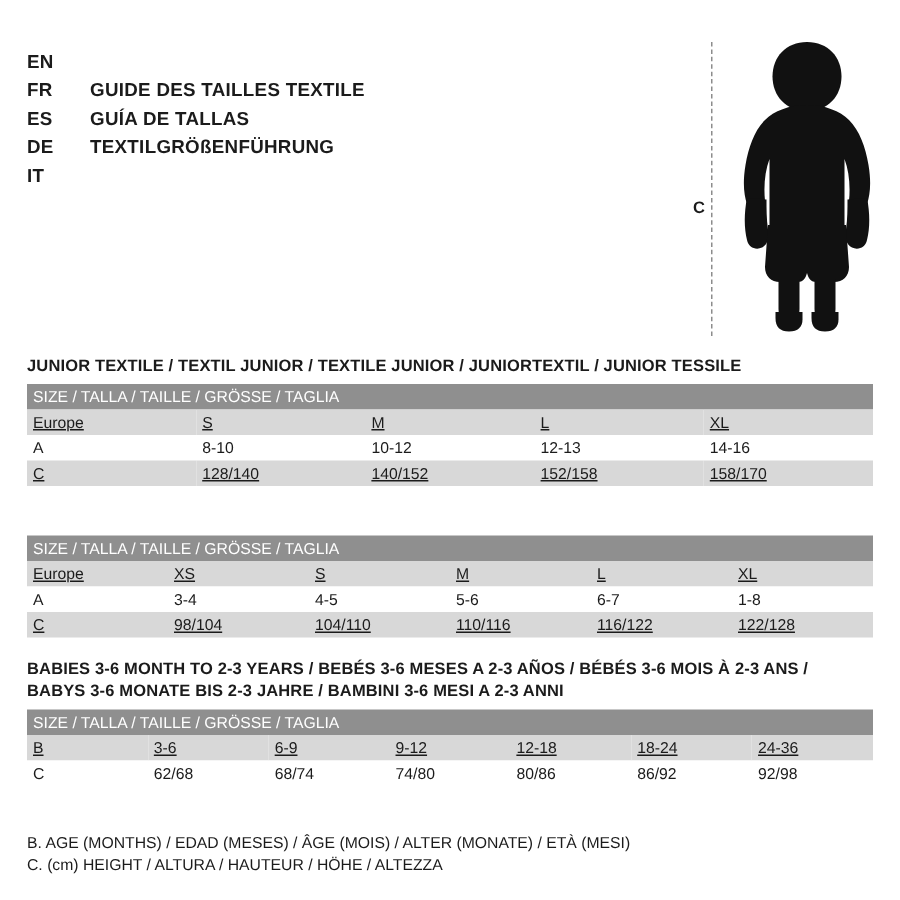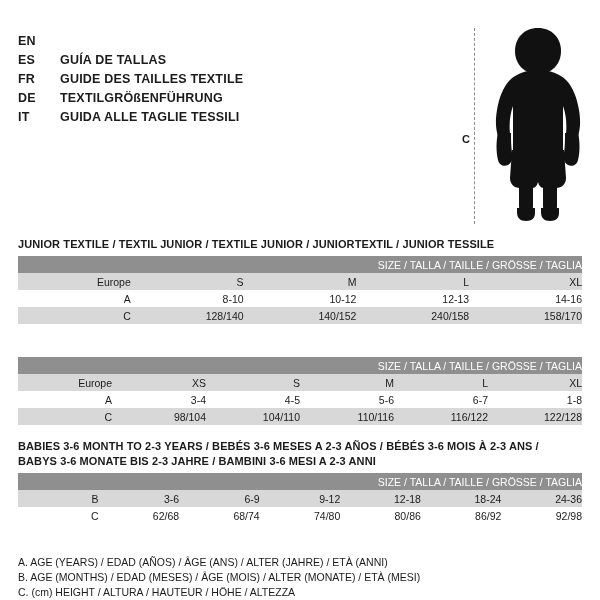"ES" div.lang-row { order: before "FR" -> after "FR" }
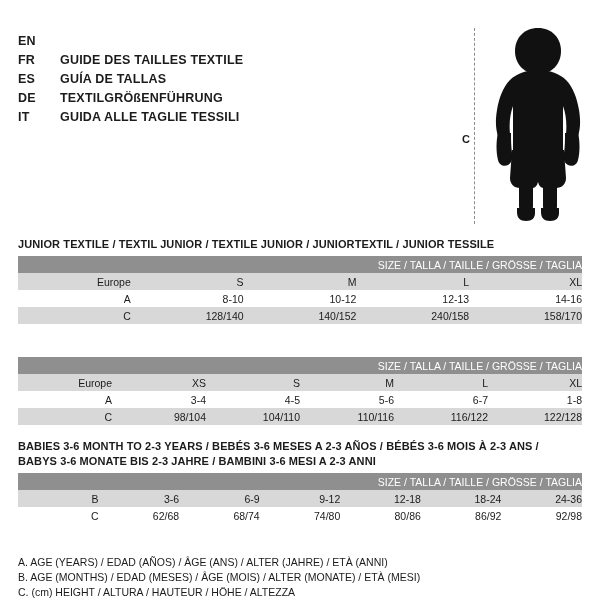"GUIDA ALLE TAGLIE TESSILI" span.lang-title { html: <span>GUIDA ALLE TAGLIE TESSILI</span> -> none }
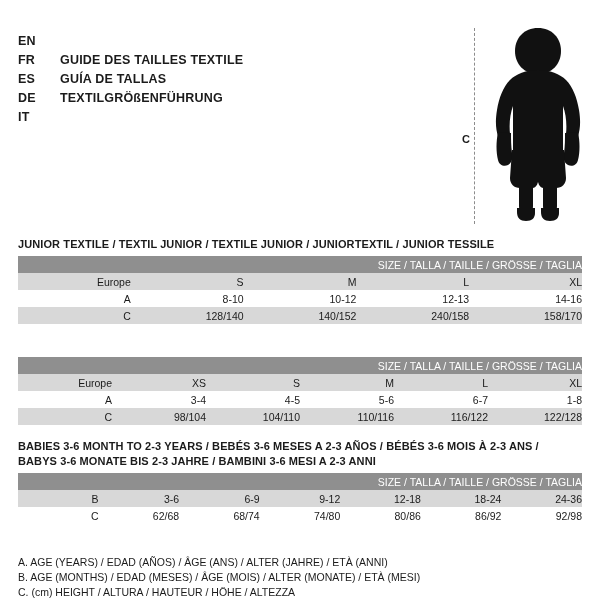"SIZE / TALLA / TAILLE" table.size-table { text-align: right -> none }
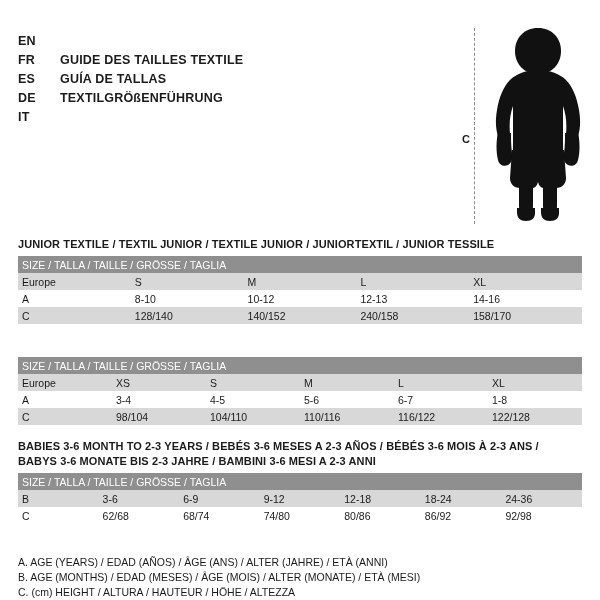"Europe" tr.grey-row td { text-decoration: none -> underline }
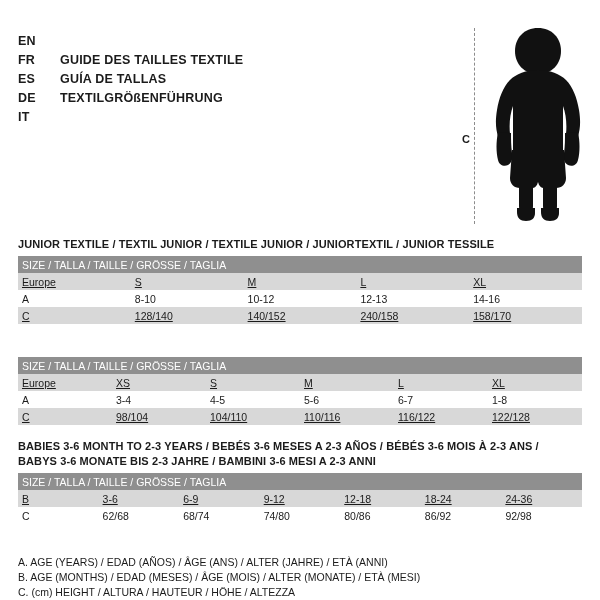"240/158" td { text: 240/158 -> 152/158 }
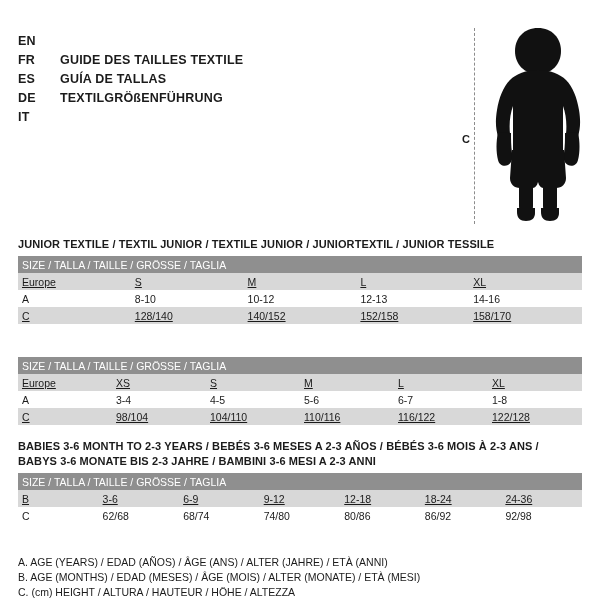"A. AGE (YEARS) / EDAD" div.legend-line { html: <div>A. AGE (YEARS) / EDAD (AÑOS) / ÂGE (ANS) / ALTER (JAHRE) / ETÀ (ANNI)</div> -> none }
